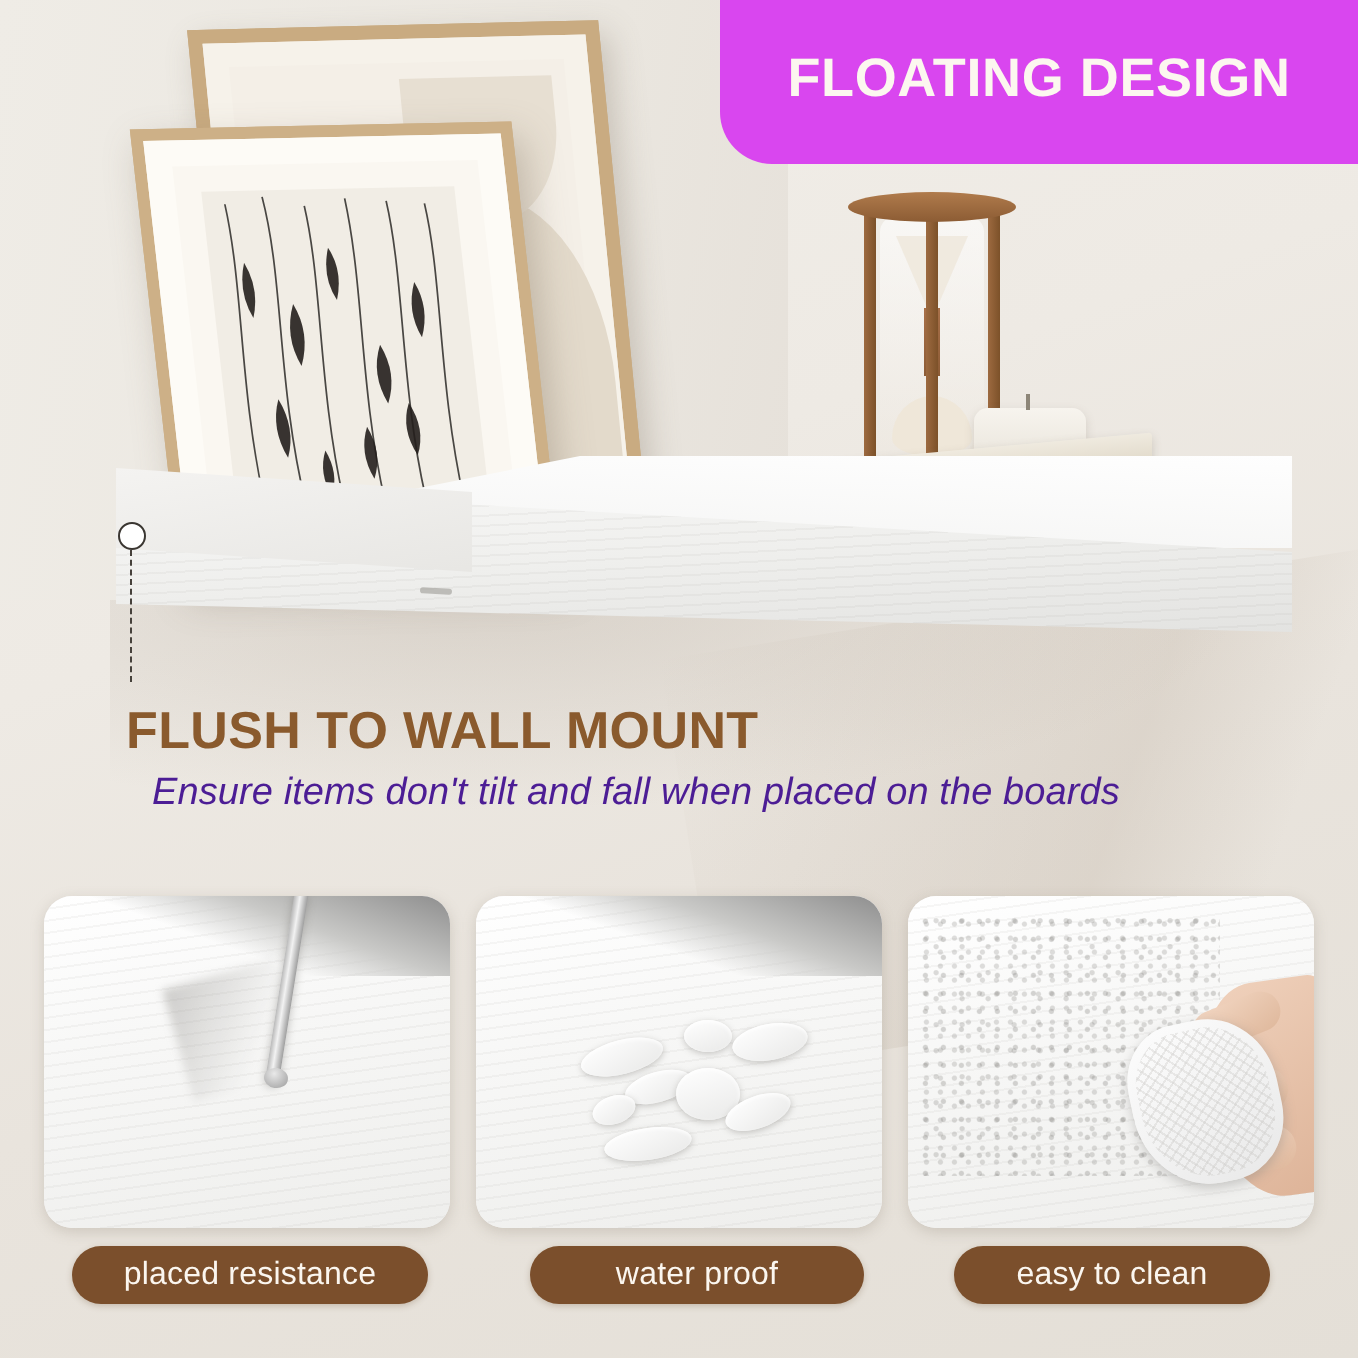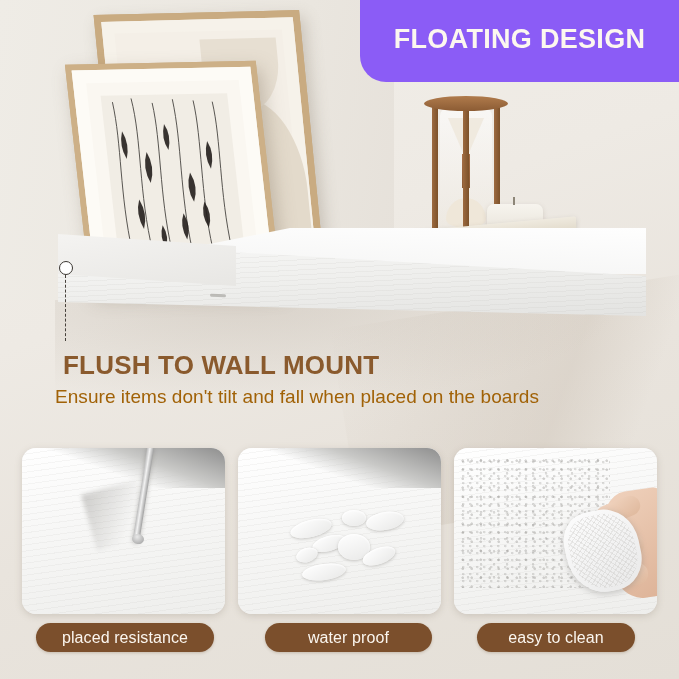"FLOATING DESIGN" .banner { background: #8b5cf6 -> #d946ef }
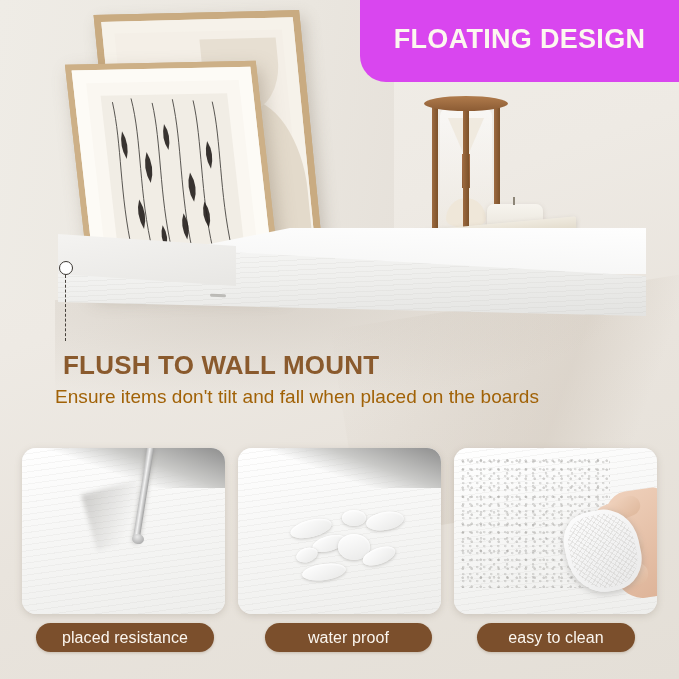"Ensure items don't tilt and" .flush-s { color: #a16207 -> #4c1d95; font-style: none -> italic; left: 55px -> 76px }
